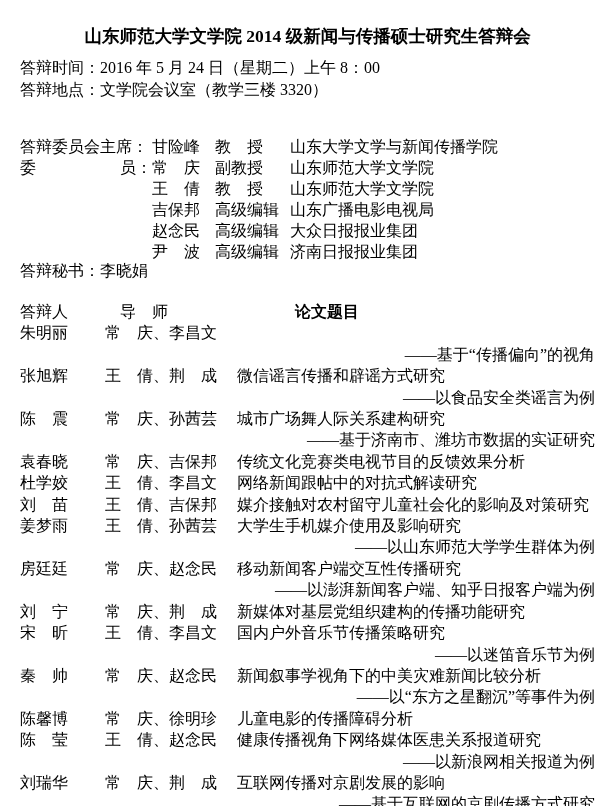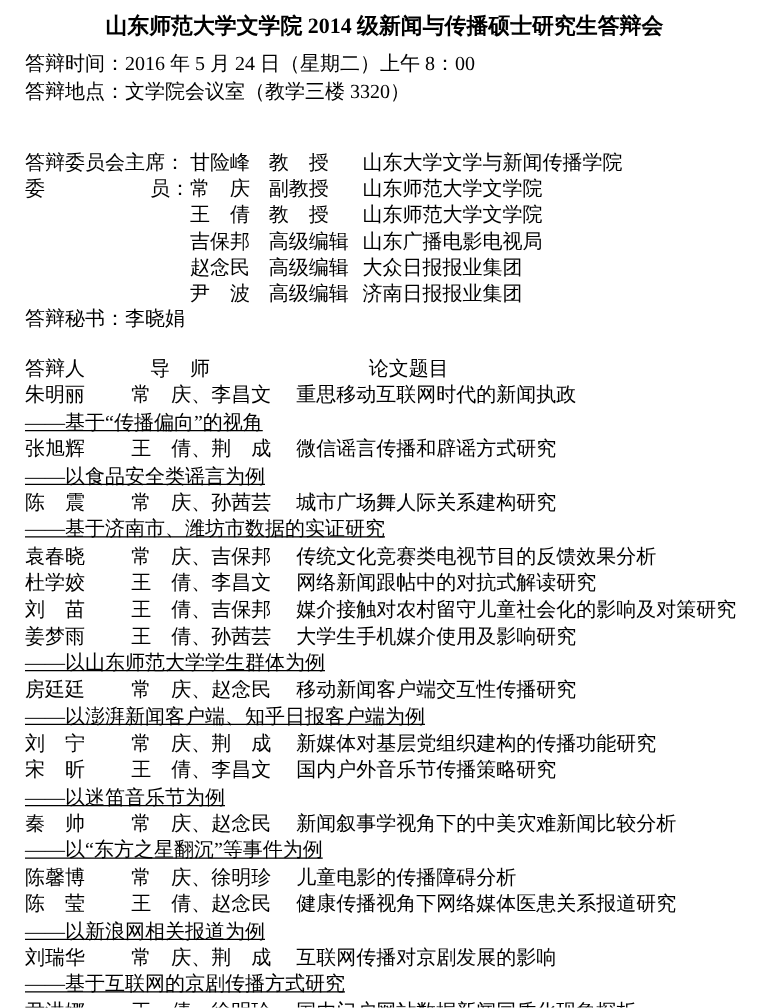"山东师范大学文学院 2014 级新闻与传播硕士研究生答辩会" .doc-title { padding-top: 8px -> 24px }
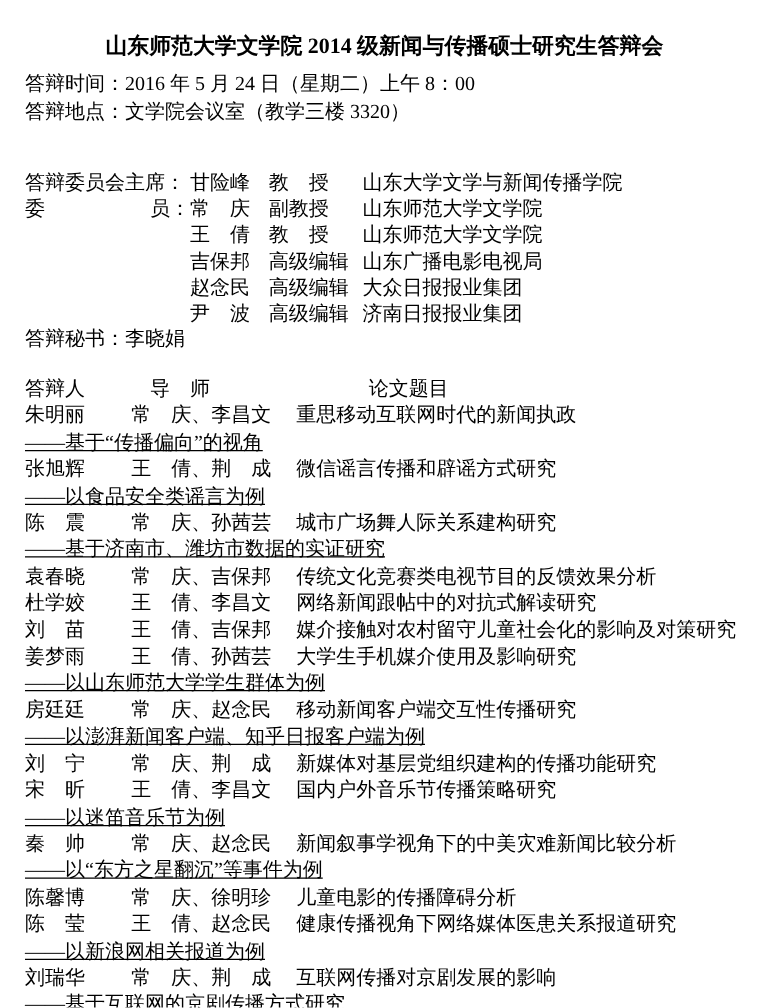"论文题目" .rh-title { font-weight: none -> bold }
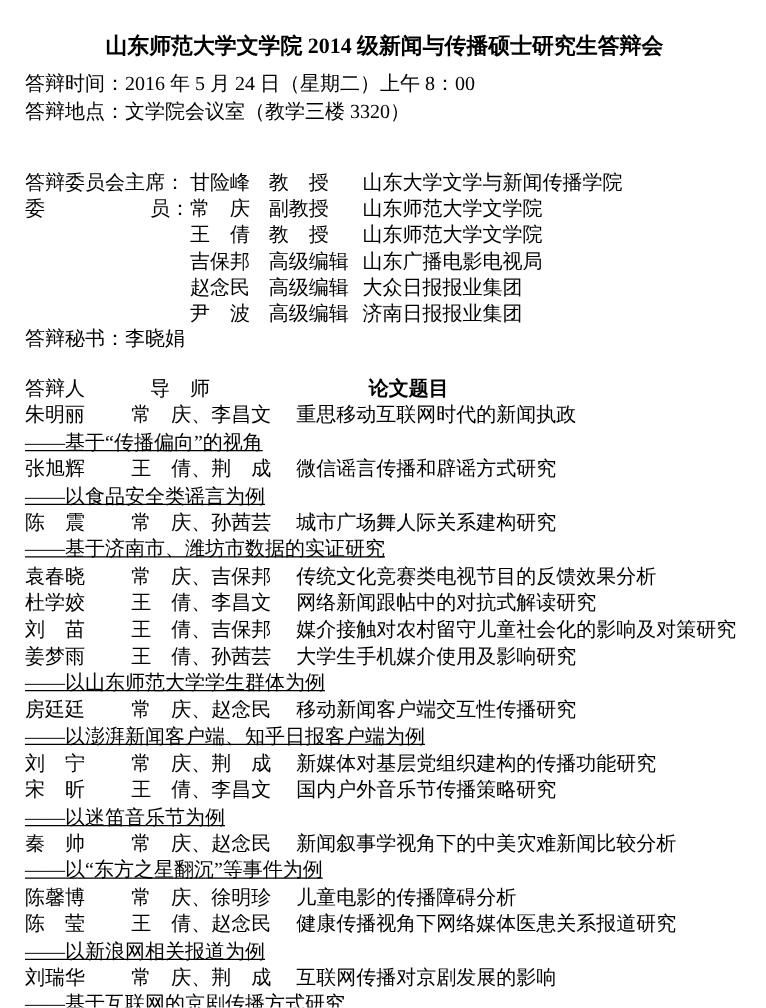"重思移动互联网时代的新闻执政" span.e-title { html: <span>重思移动互联网时代的新闻执政</span> -> none }
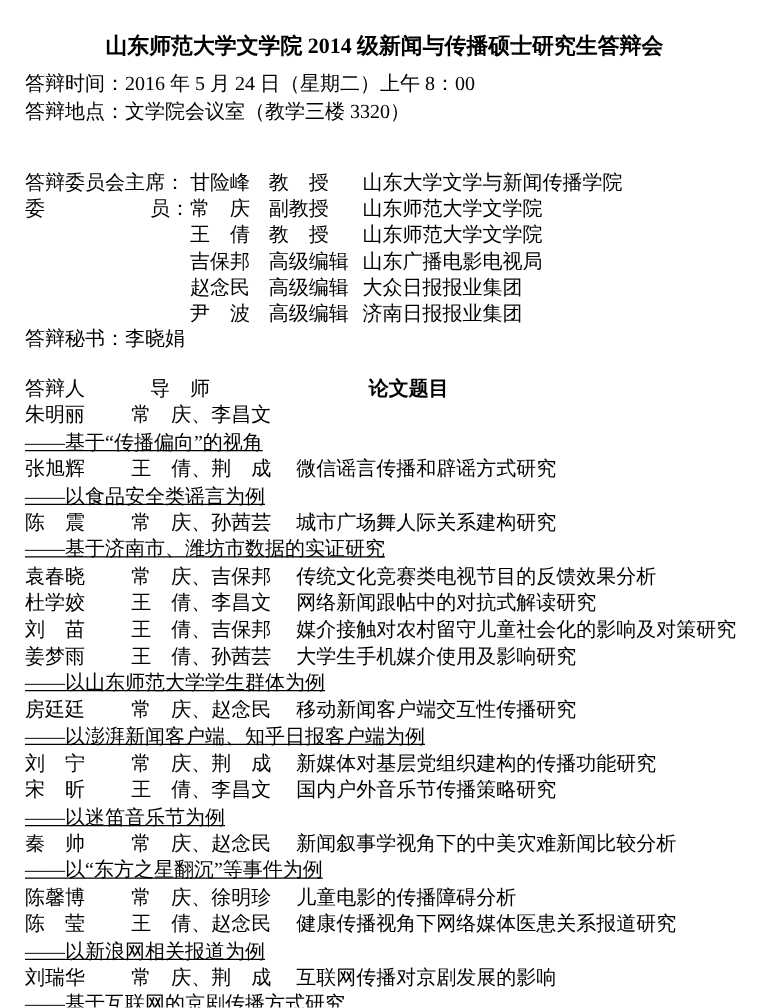"——基于“传播偏向”的视角" .sub { text-align: none -> right; text-decoration: underline -> none }
